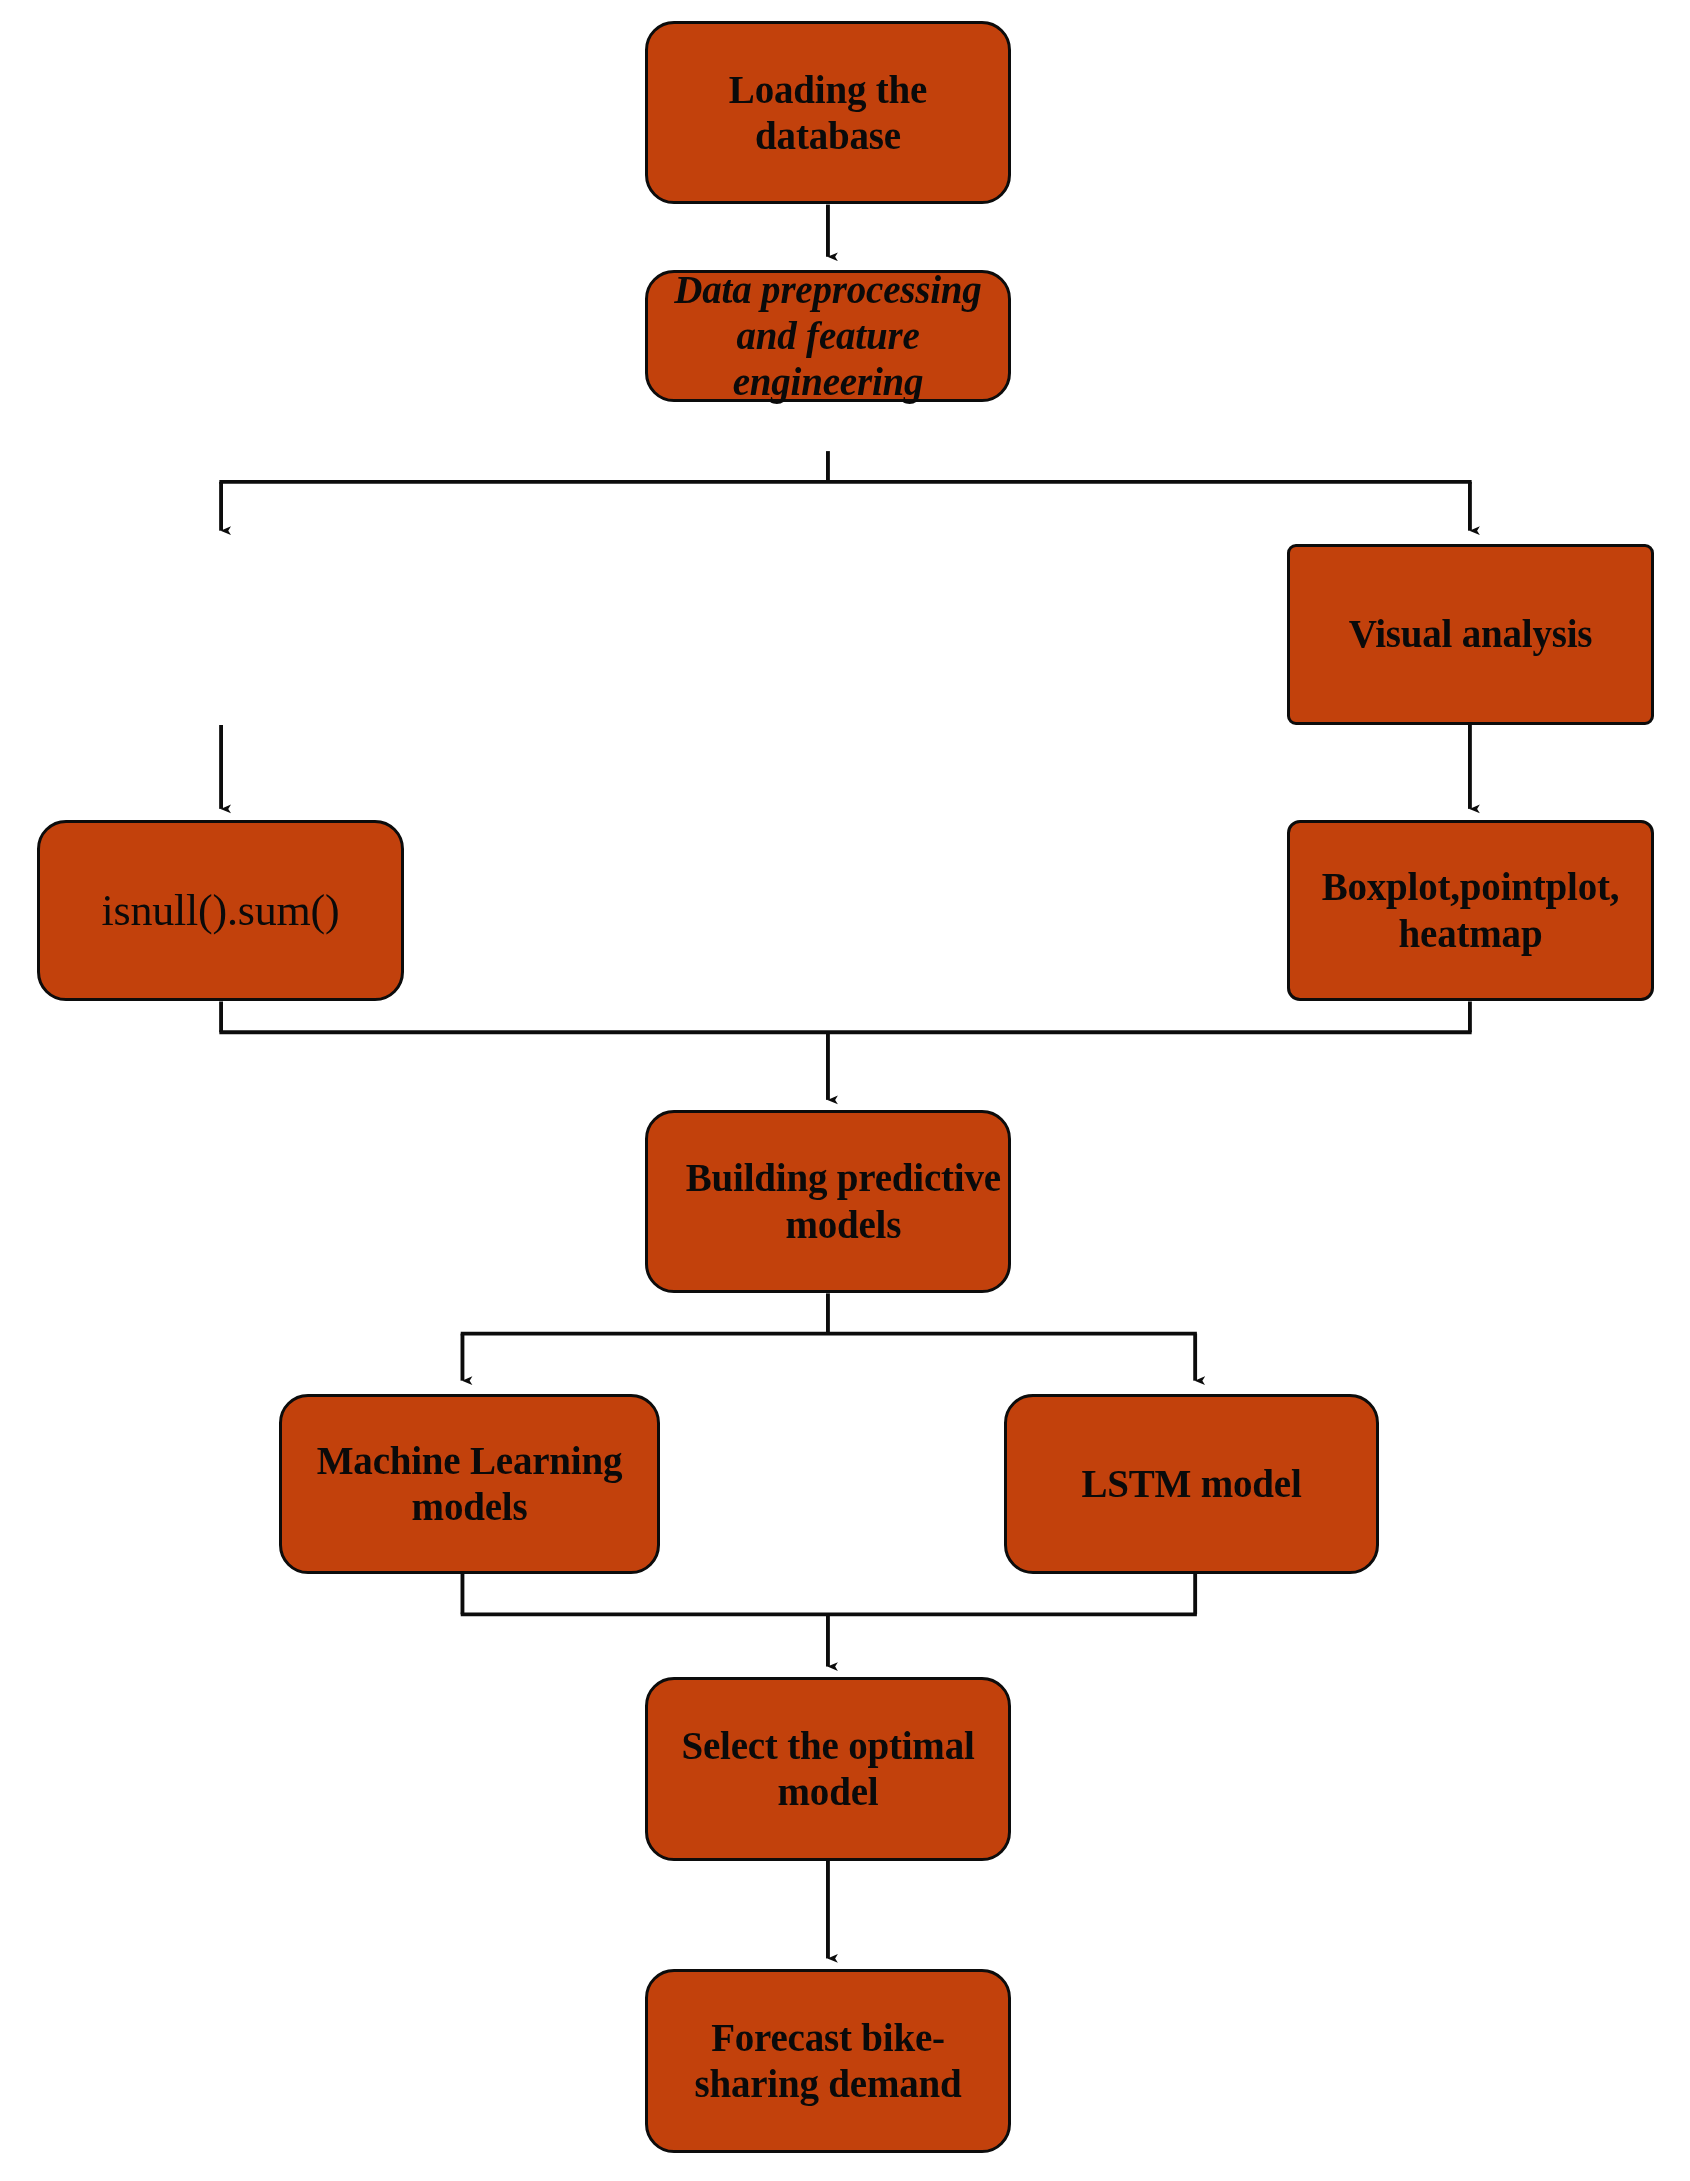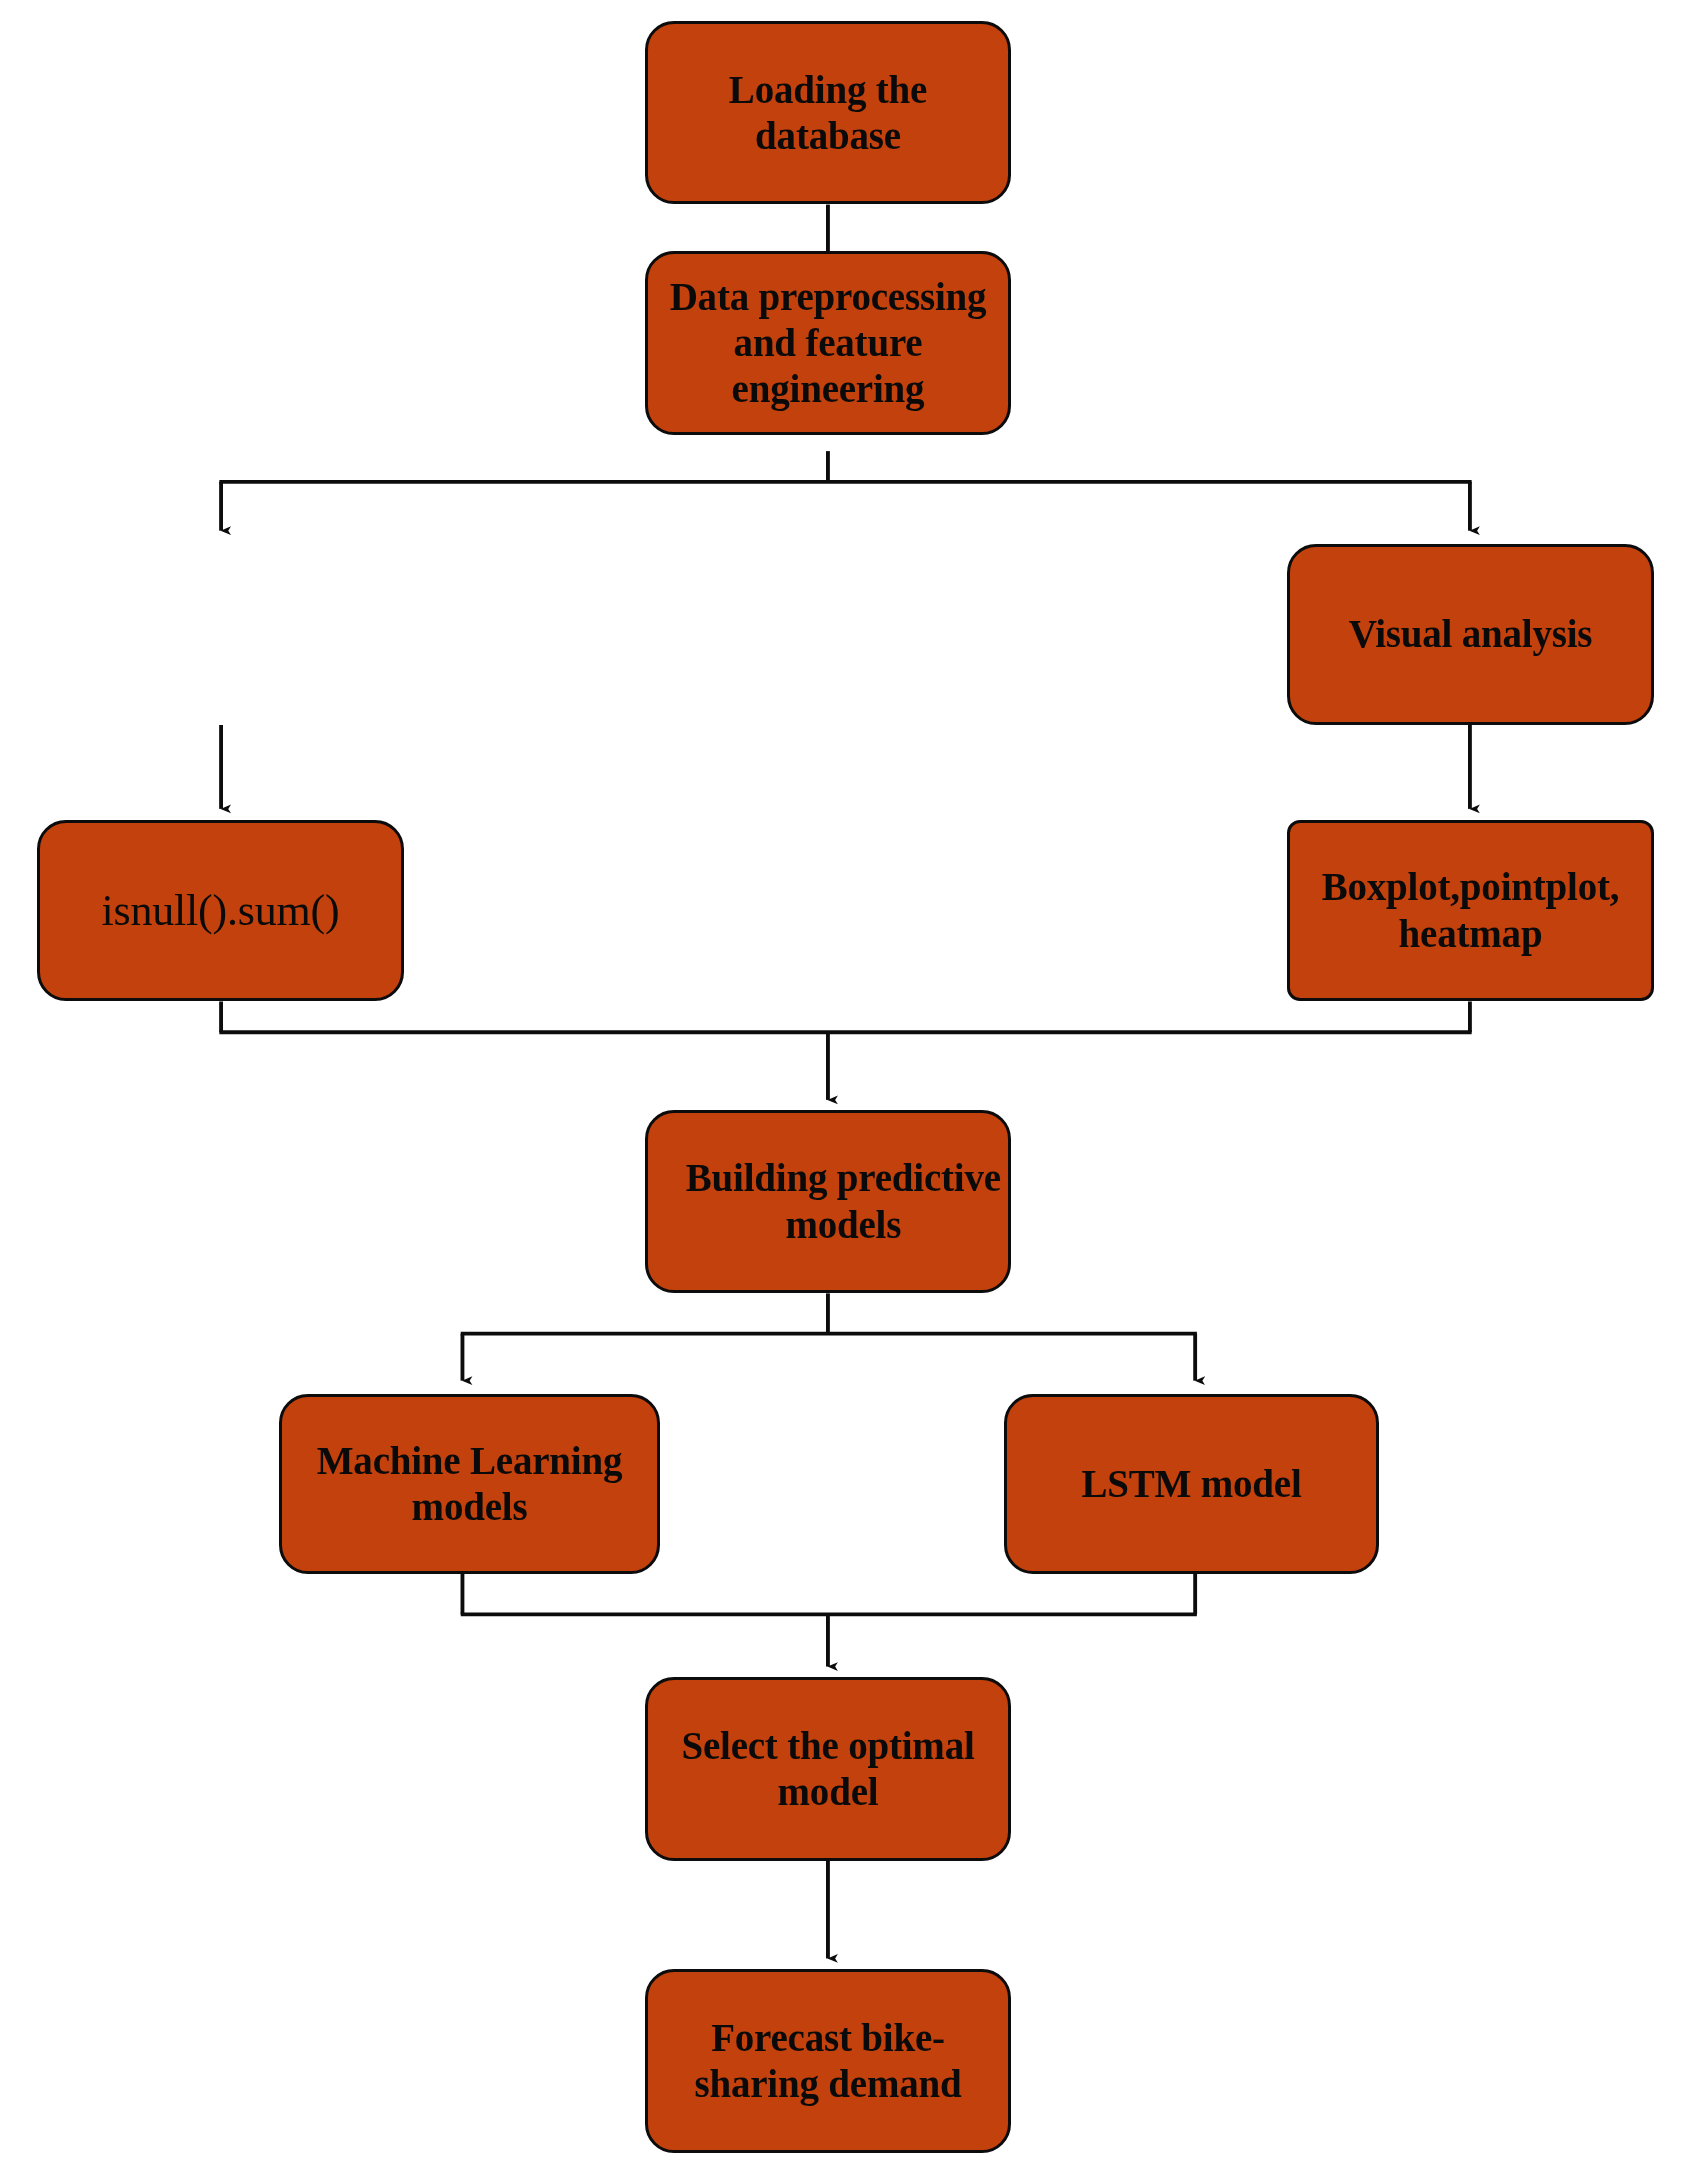"Data preprocessing" div.node { font-style: none -> italic; height: 184px -> 132px; top: 251px -> 270px }
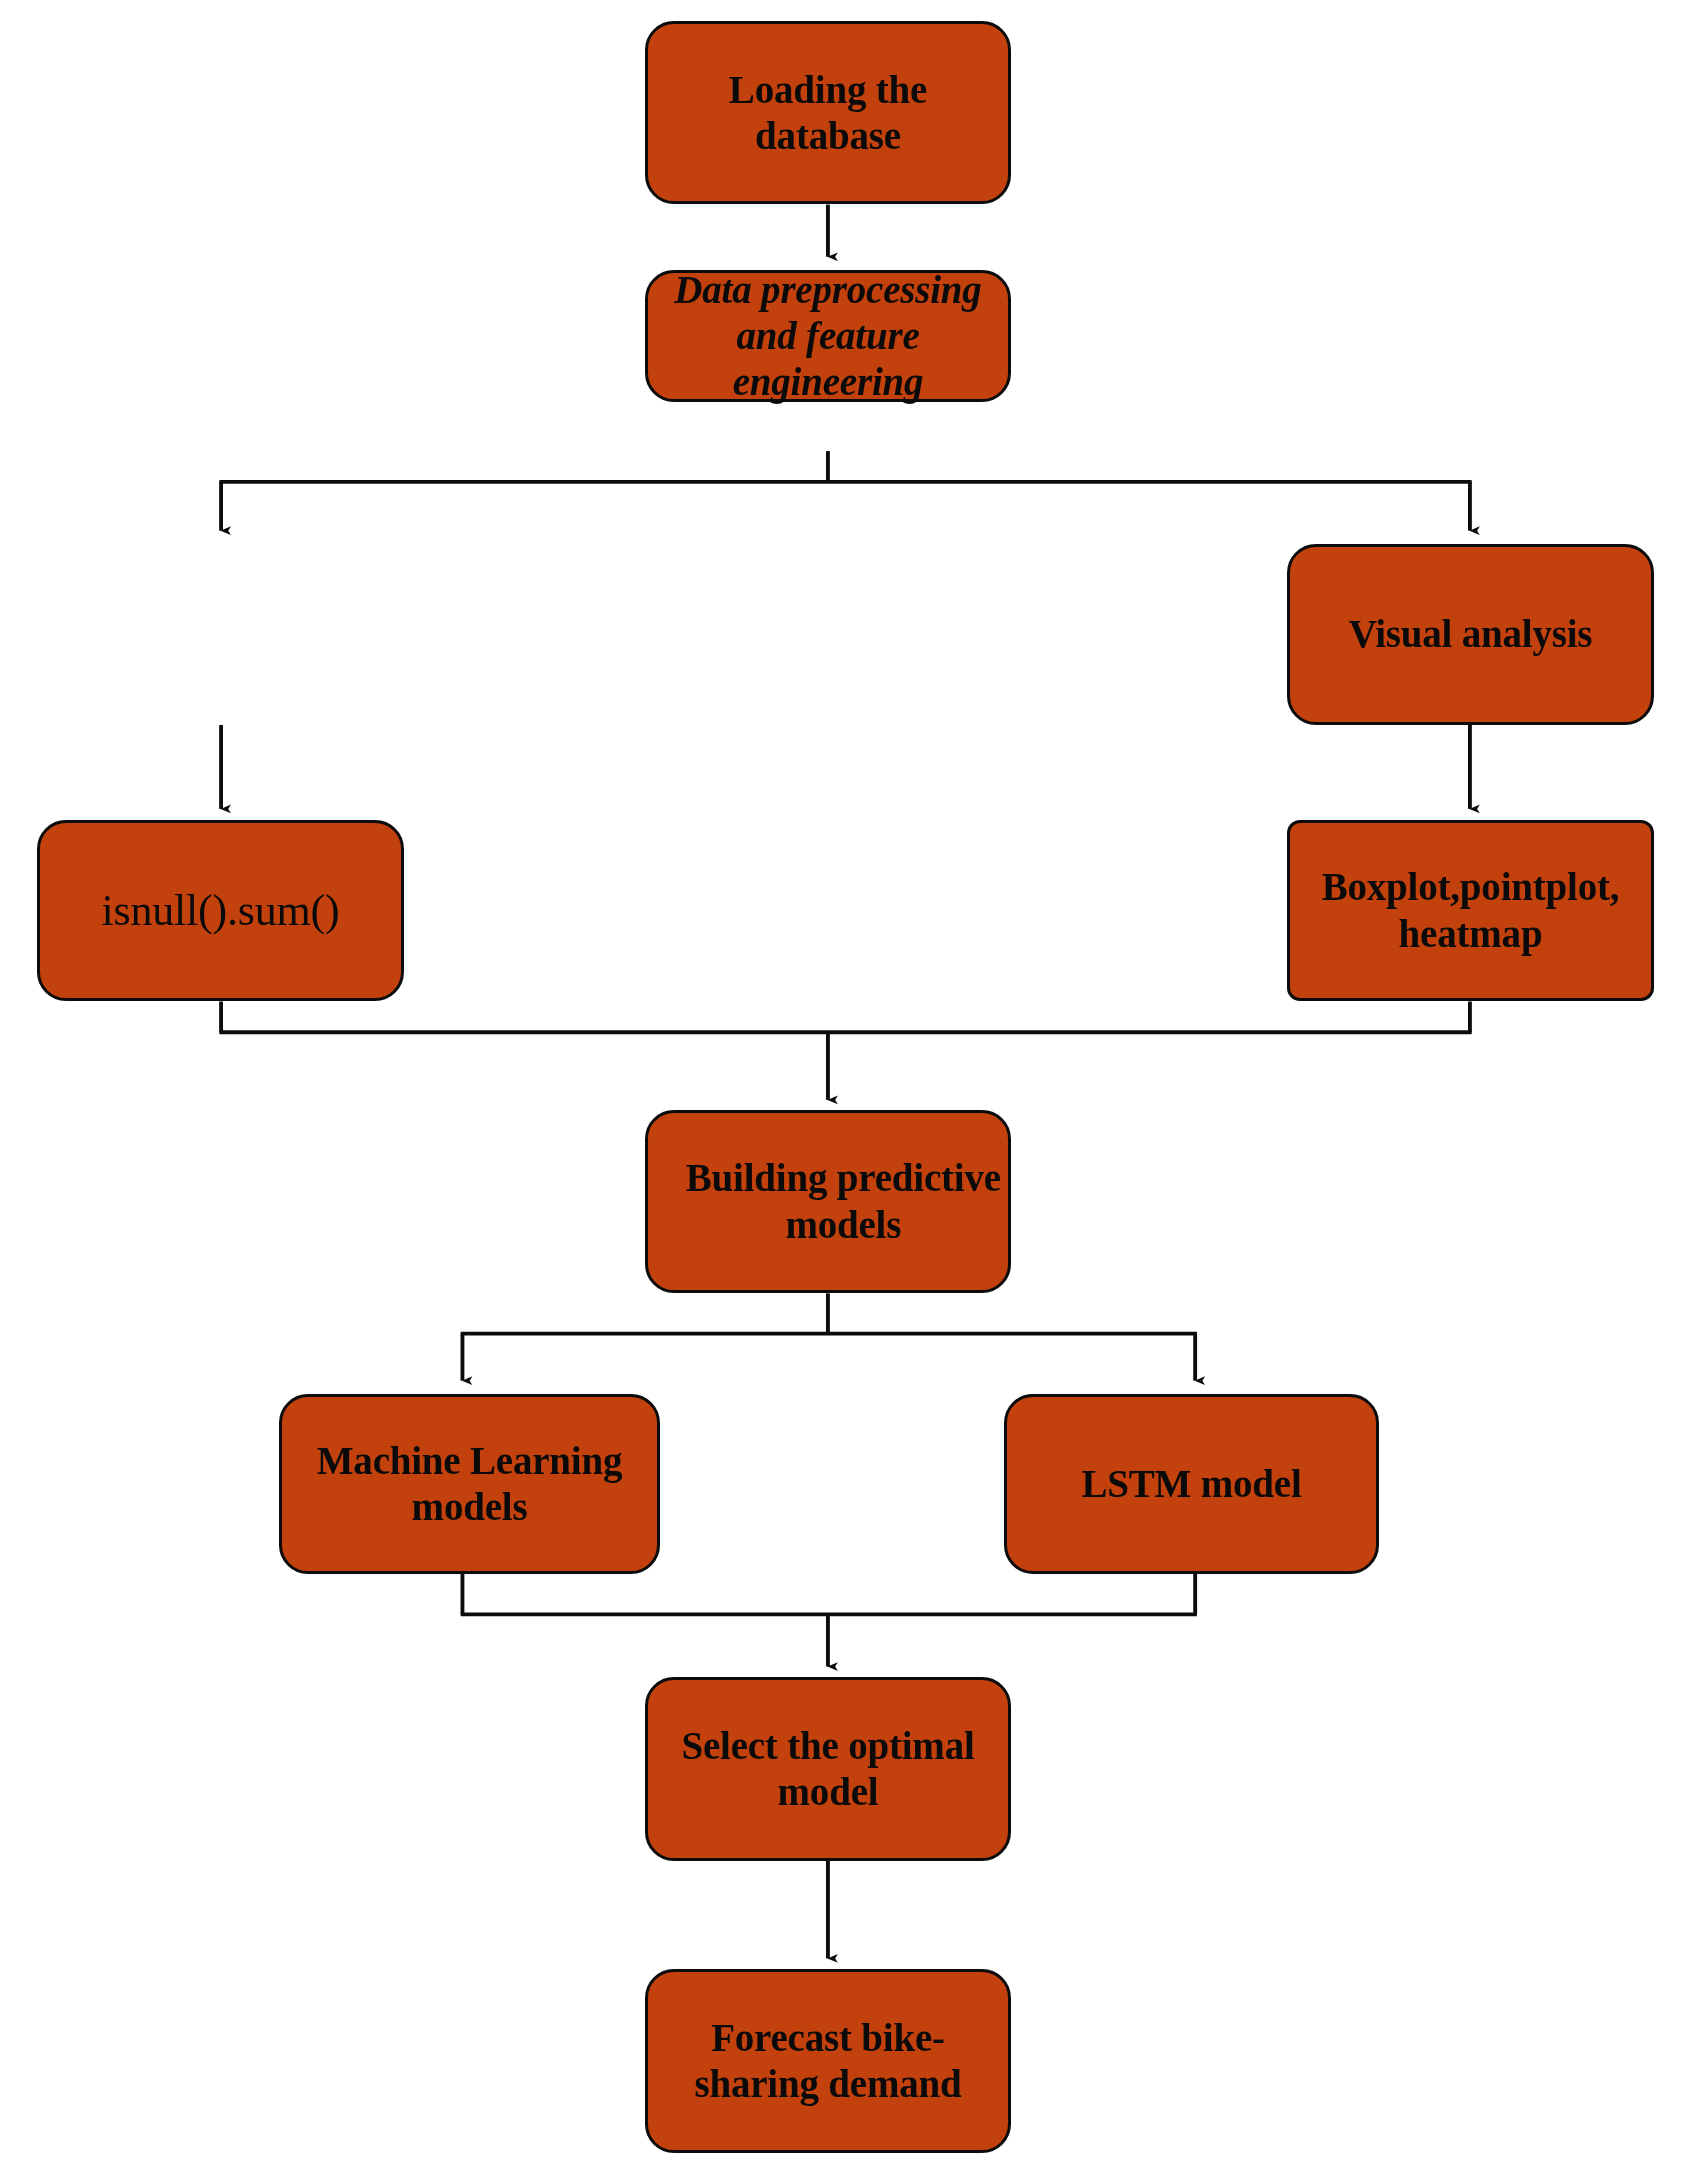"Visual analysis" div.node { border-radius: none -> 9px }
